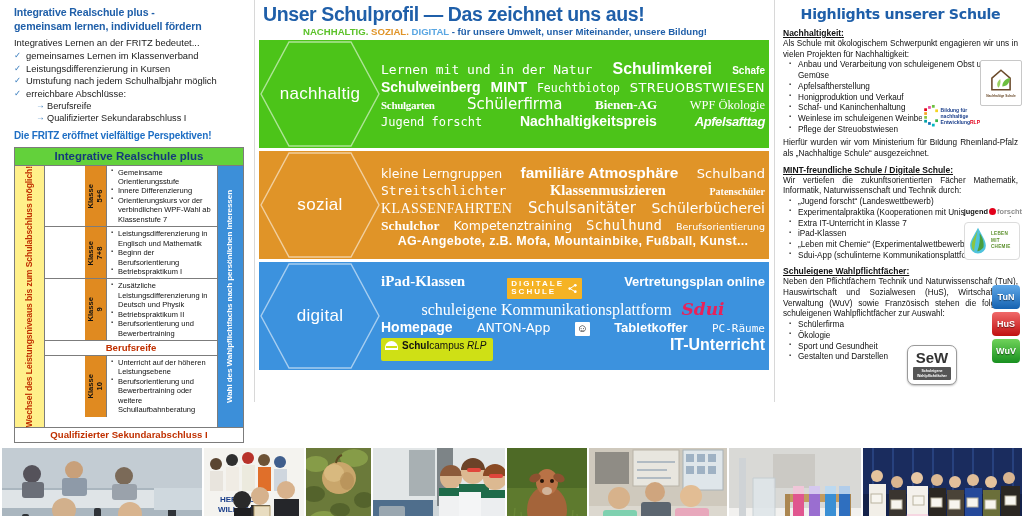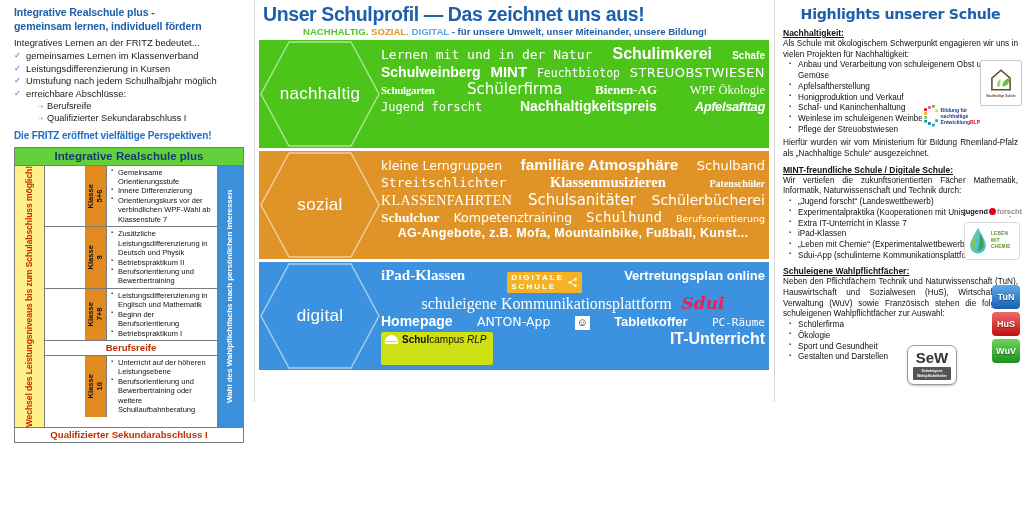"Integrative Realschule plus -" #page { flex-direction: none -> column }
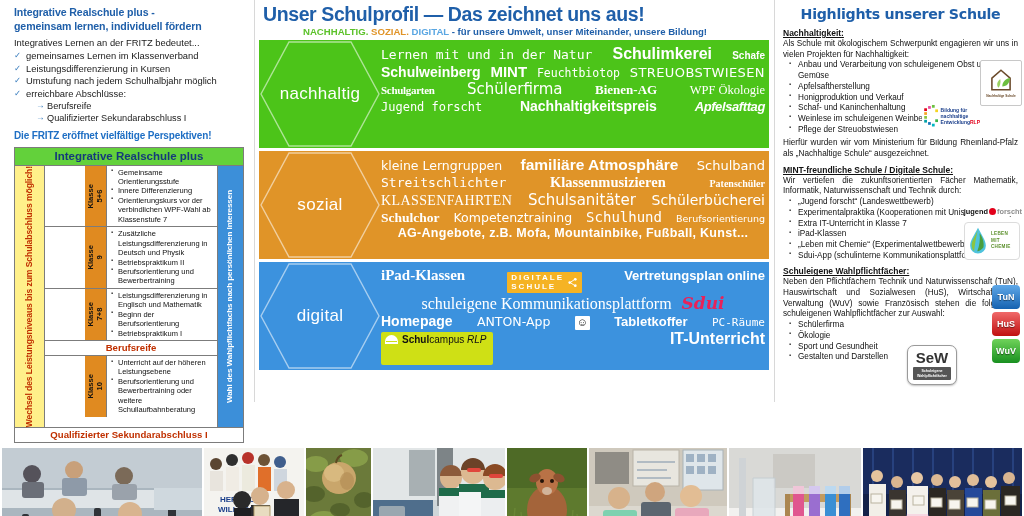"Lernen mit und in der" .cloud { justify-content: flex-start -> center }
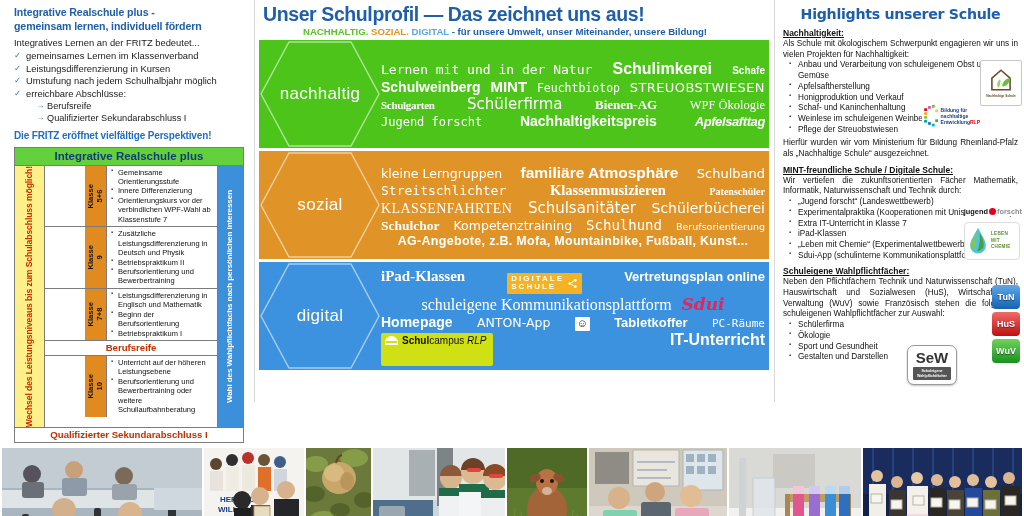"Zusätzliche Leistungsdifferenzierung in" div.grade-row { order: before "Leistungsdifferenzierung in Englisch und" -> after "Leistungsdifferenzierung in Englisch und" }
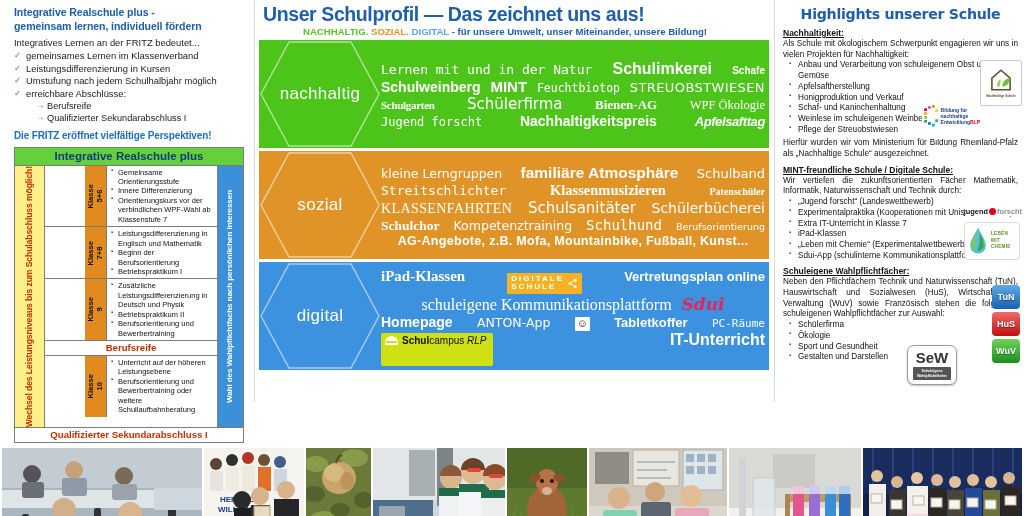"Schulcampus RLP" .badge-schulcampus { padding: 2px 7px 20px 4px -> 2px 7px 10px 4px }
